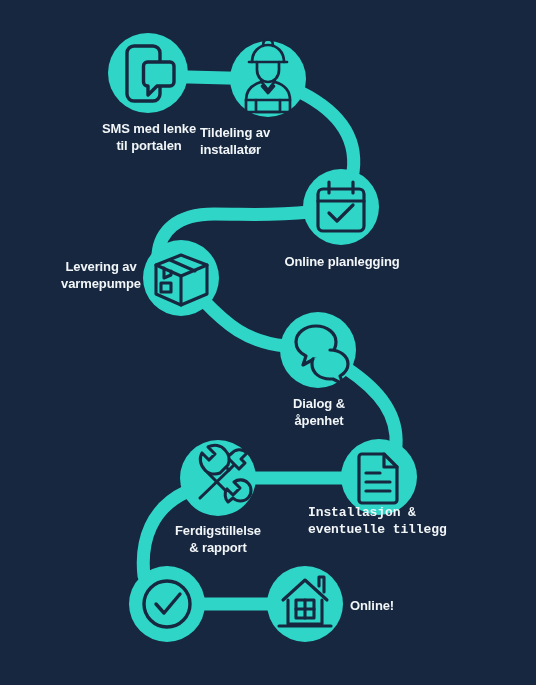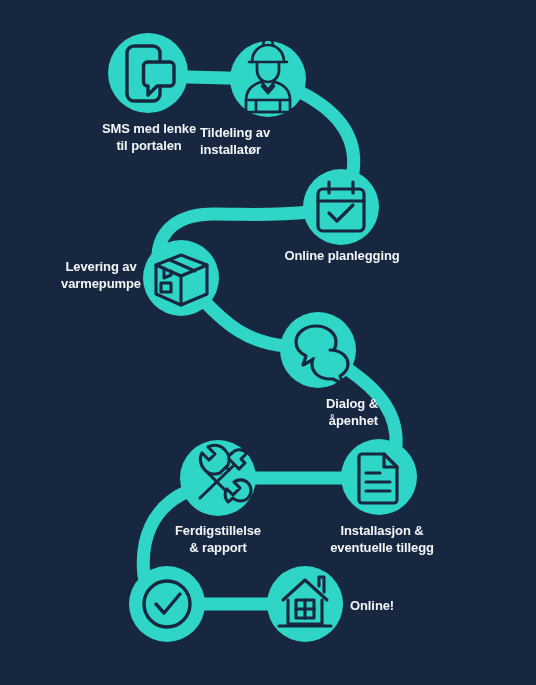"Online planlegging" .lbl-online { top: 247px -> 253px }
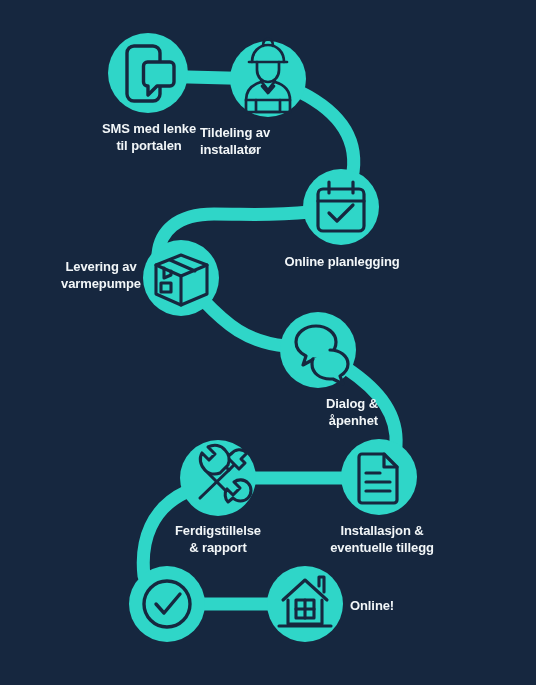"Dialog &" .lbl-dialog { text-align: right -> center }
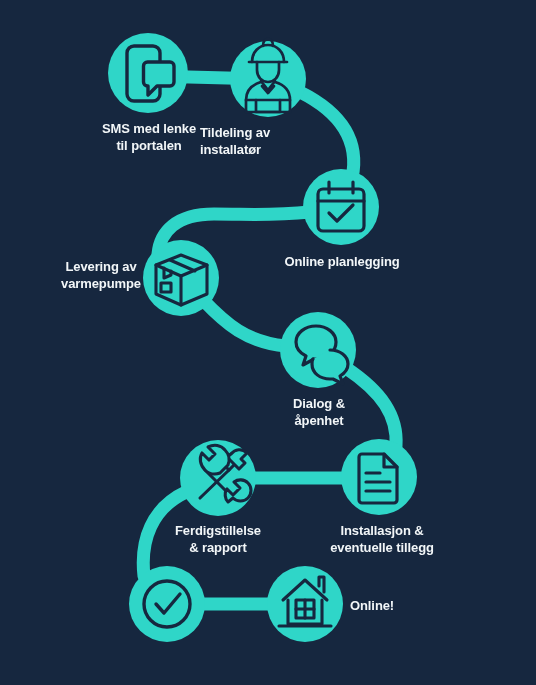"Installasjon &" .lbl-install { font-family: none -> Liberation Mono, monospace; text-align: center -> left; top: 522px -> 504px }
